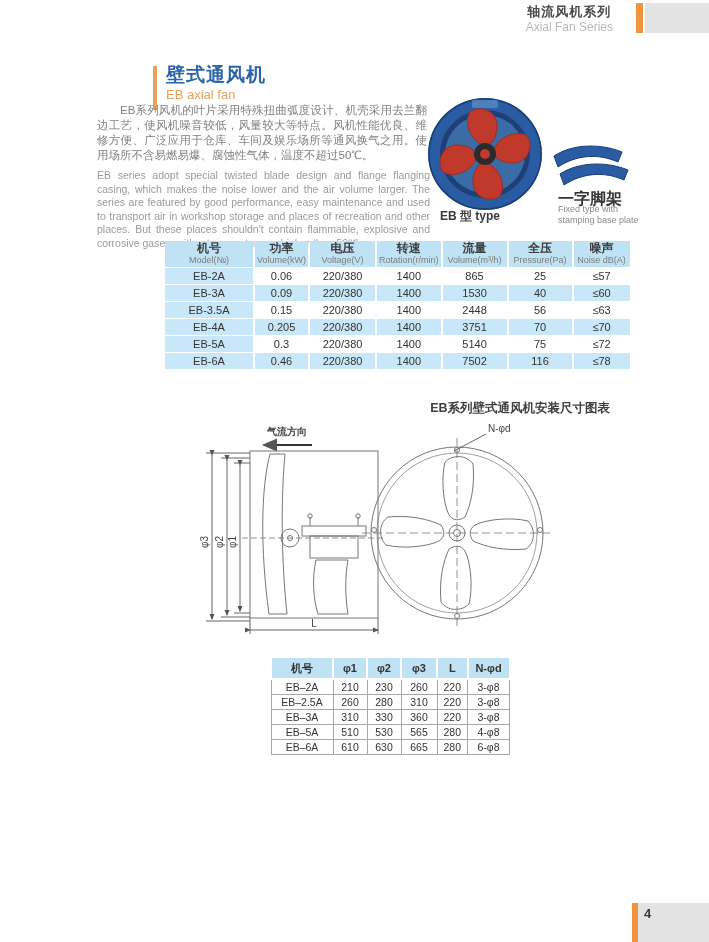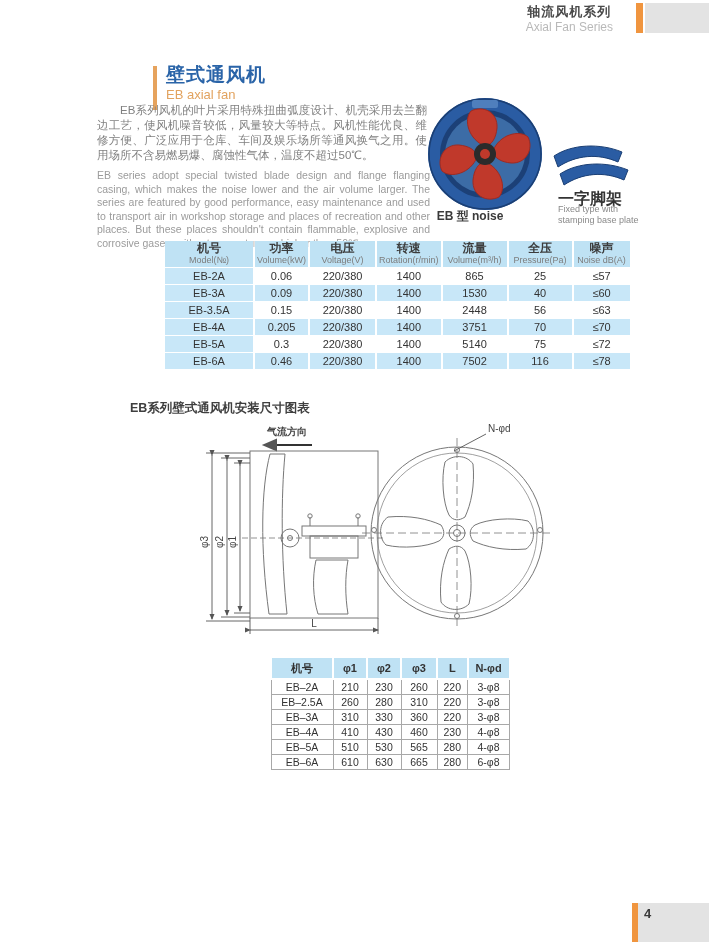"EB 型 noise" div.fan-label { text: noise -> type }
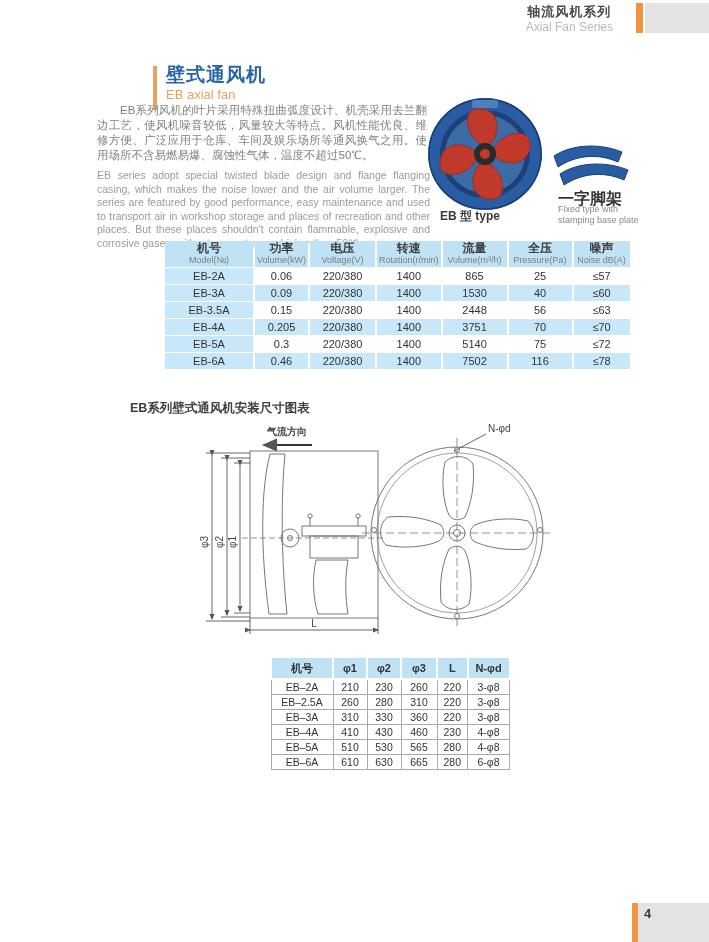"EB系列壁式通风机安装尺寸图表" .install-caption { text-align: left -> right }
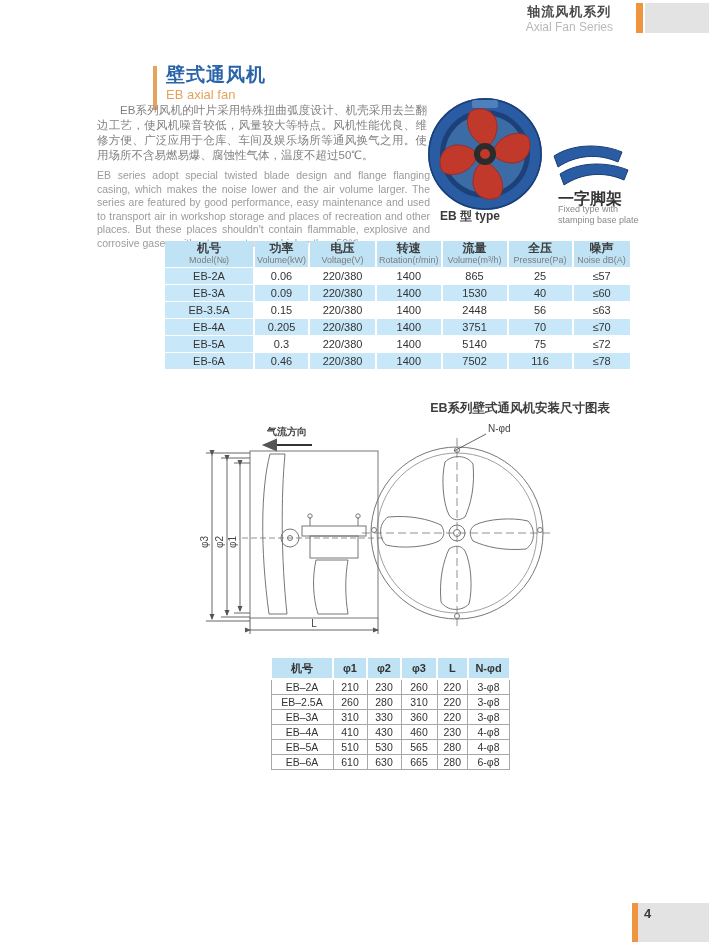"EB–4A" tr { html: <tr> <td>EB–4A</td> <td>410</td> <td>430</td> <td>460</td> <td>230</td> <td>4-φ8</td> </tr> -> none }
